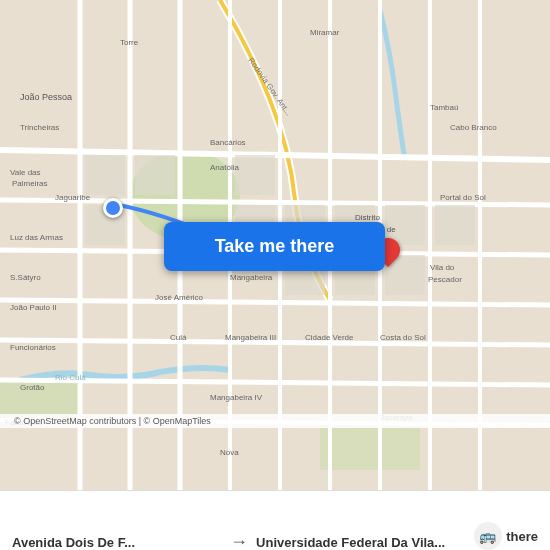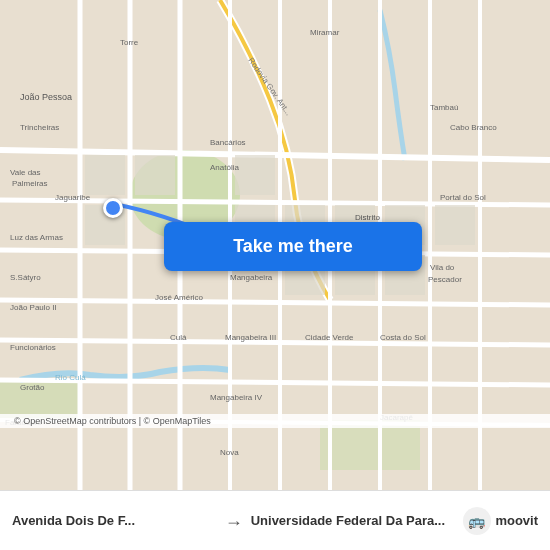"Take me there" #take-me-there-btn { width: 258px -> 221px }
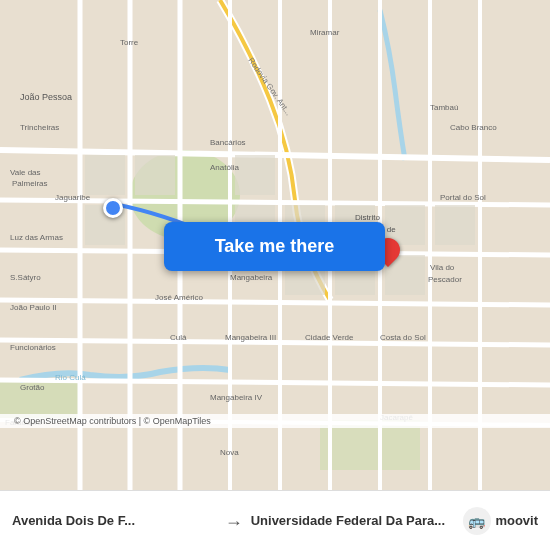"Avenida Dois De F..." #bottom-bar { align-items: center -> flex-end }
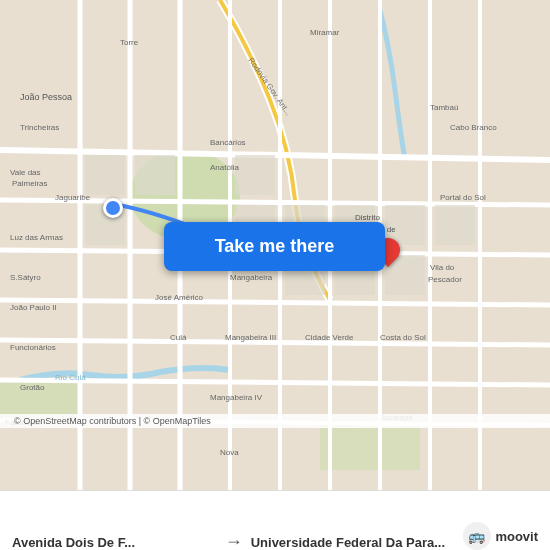"Universidade Federal Da Para..." span { text: Para -> Vila }
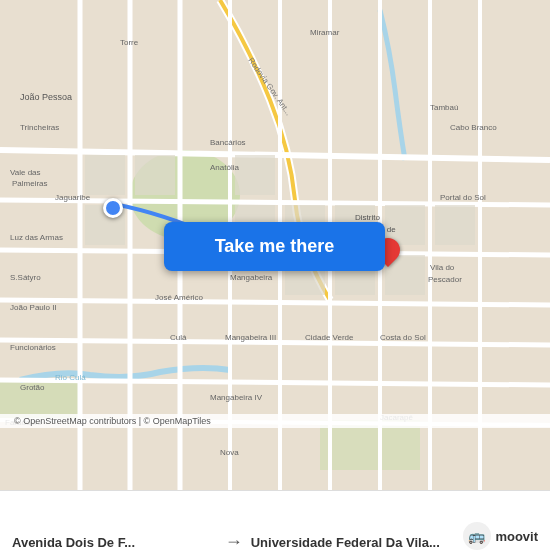"moovit" span { text: moovit -> there }
